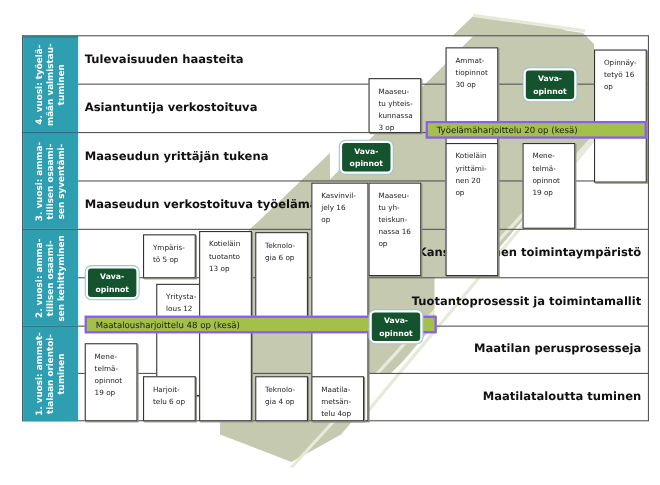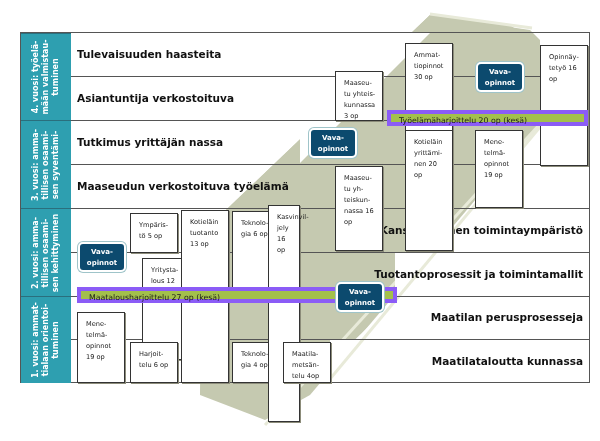"Vava-" .vava { background: #0c4a6e -> #14532d }
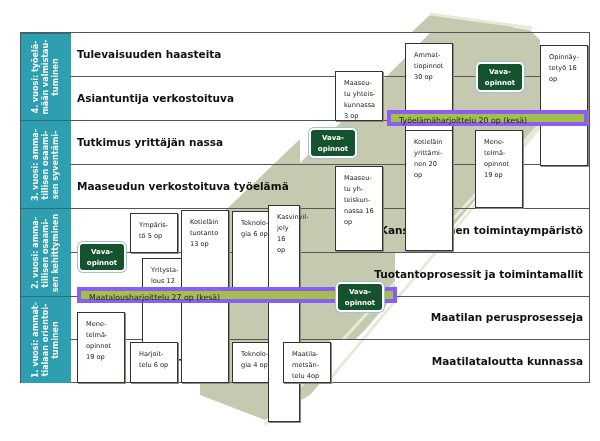"Työelämäharjoittelu 20 op (kesä)" .bar { border: 4px solid #8b5cf6 -> 2px solid #8b5cf6 }
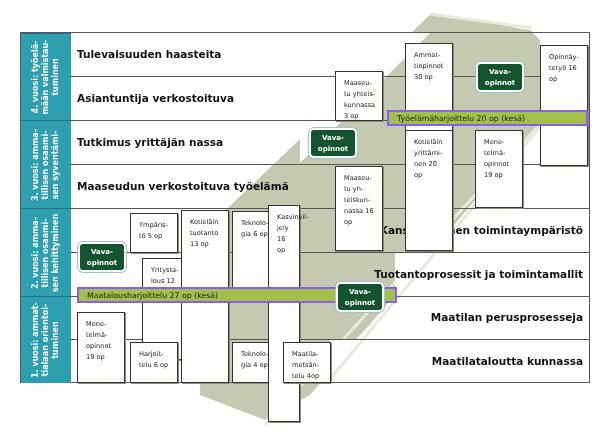"Tutkimus yrittäjän nassa" div.theme { text: Tutkimus yrittäjän nassa -> Maaseudun yrittäjän tukena }
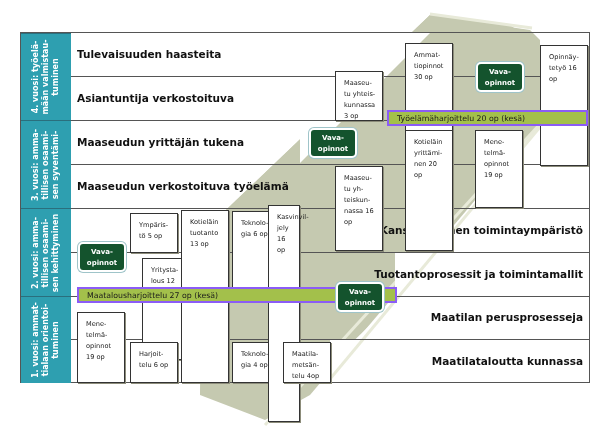"Kasvinvil-" div.box { left: 268px -> 283px; margin-top: 39px -> none; width: 32px -> 52px }
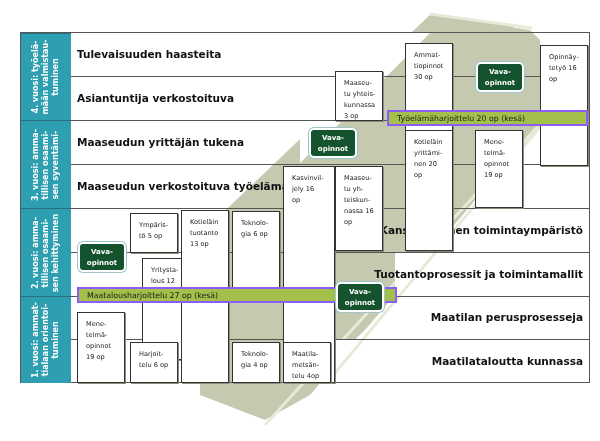"Maatalousharjoittelu 27 op (kesä)" div.bar { text: 27 -> 48 }
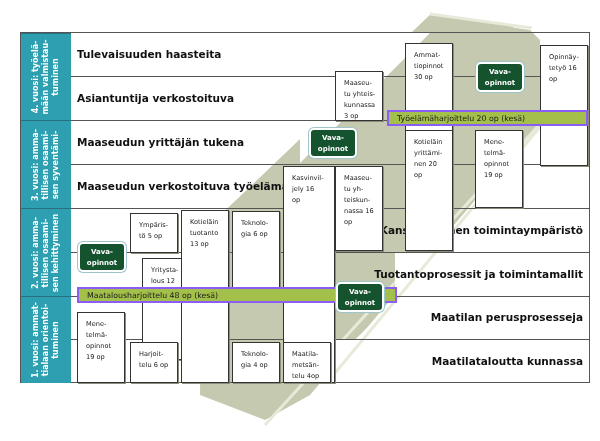"Maatilataloutta kunnassa" div.theme { text: kunnassa -> tuminen }
